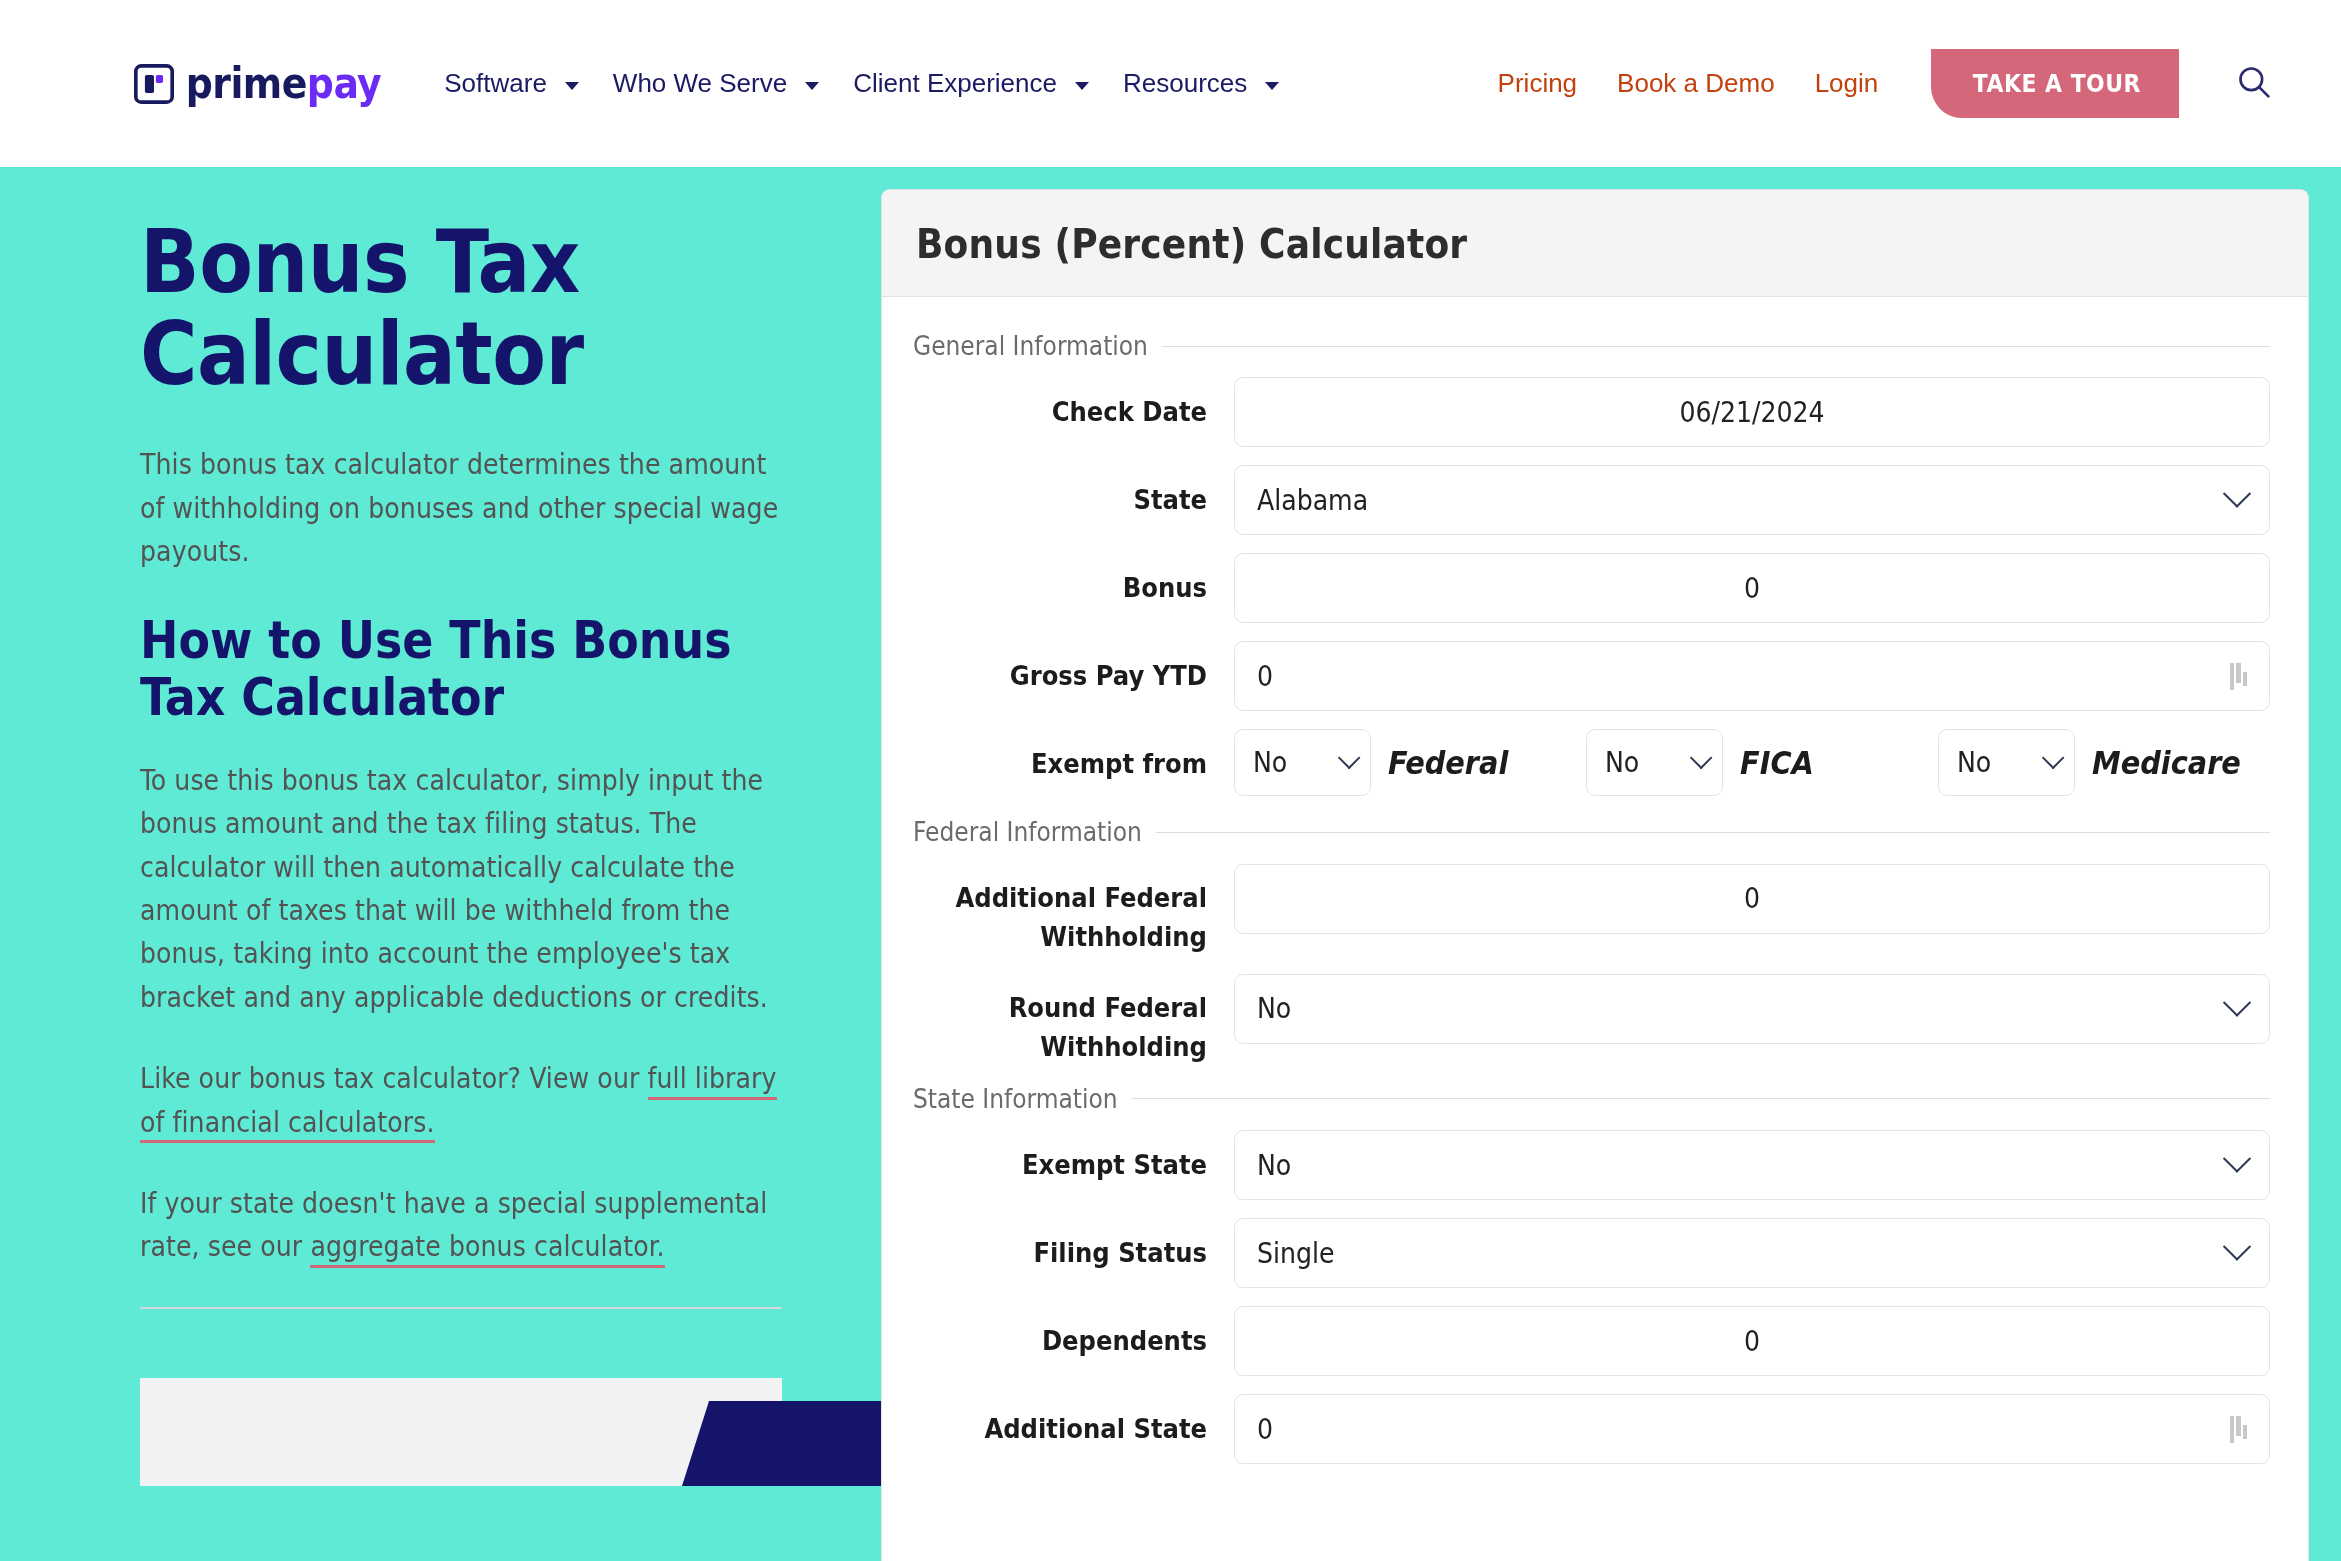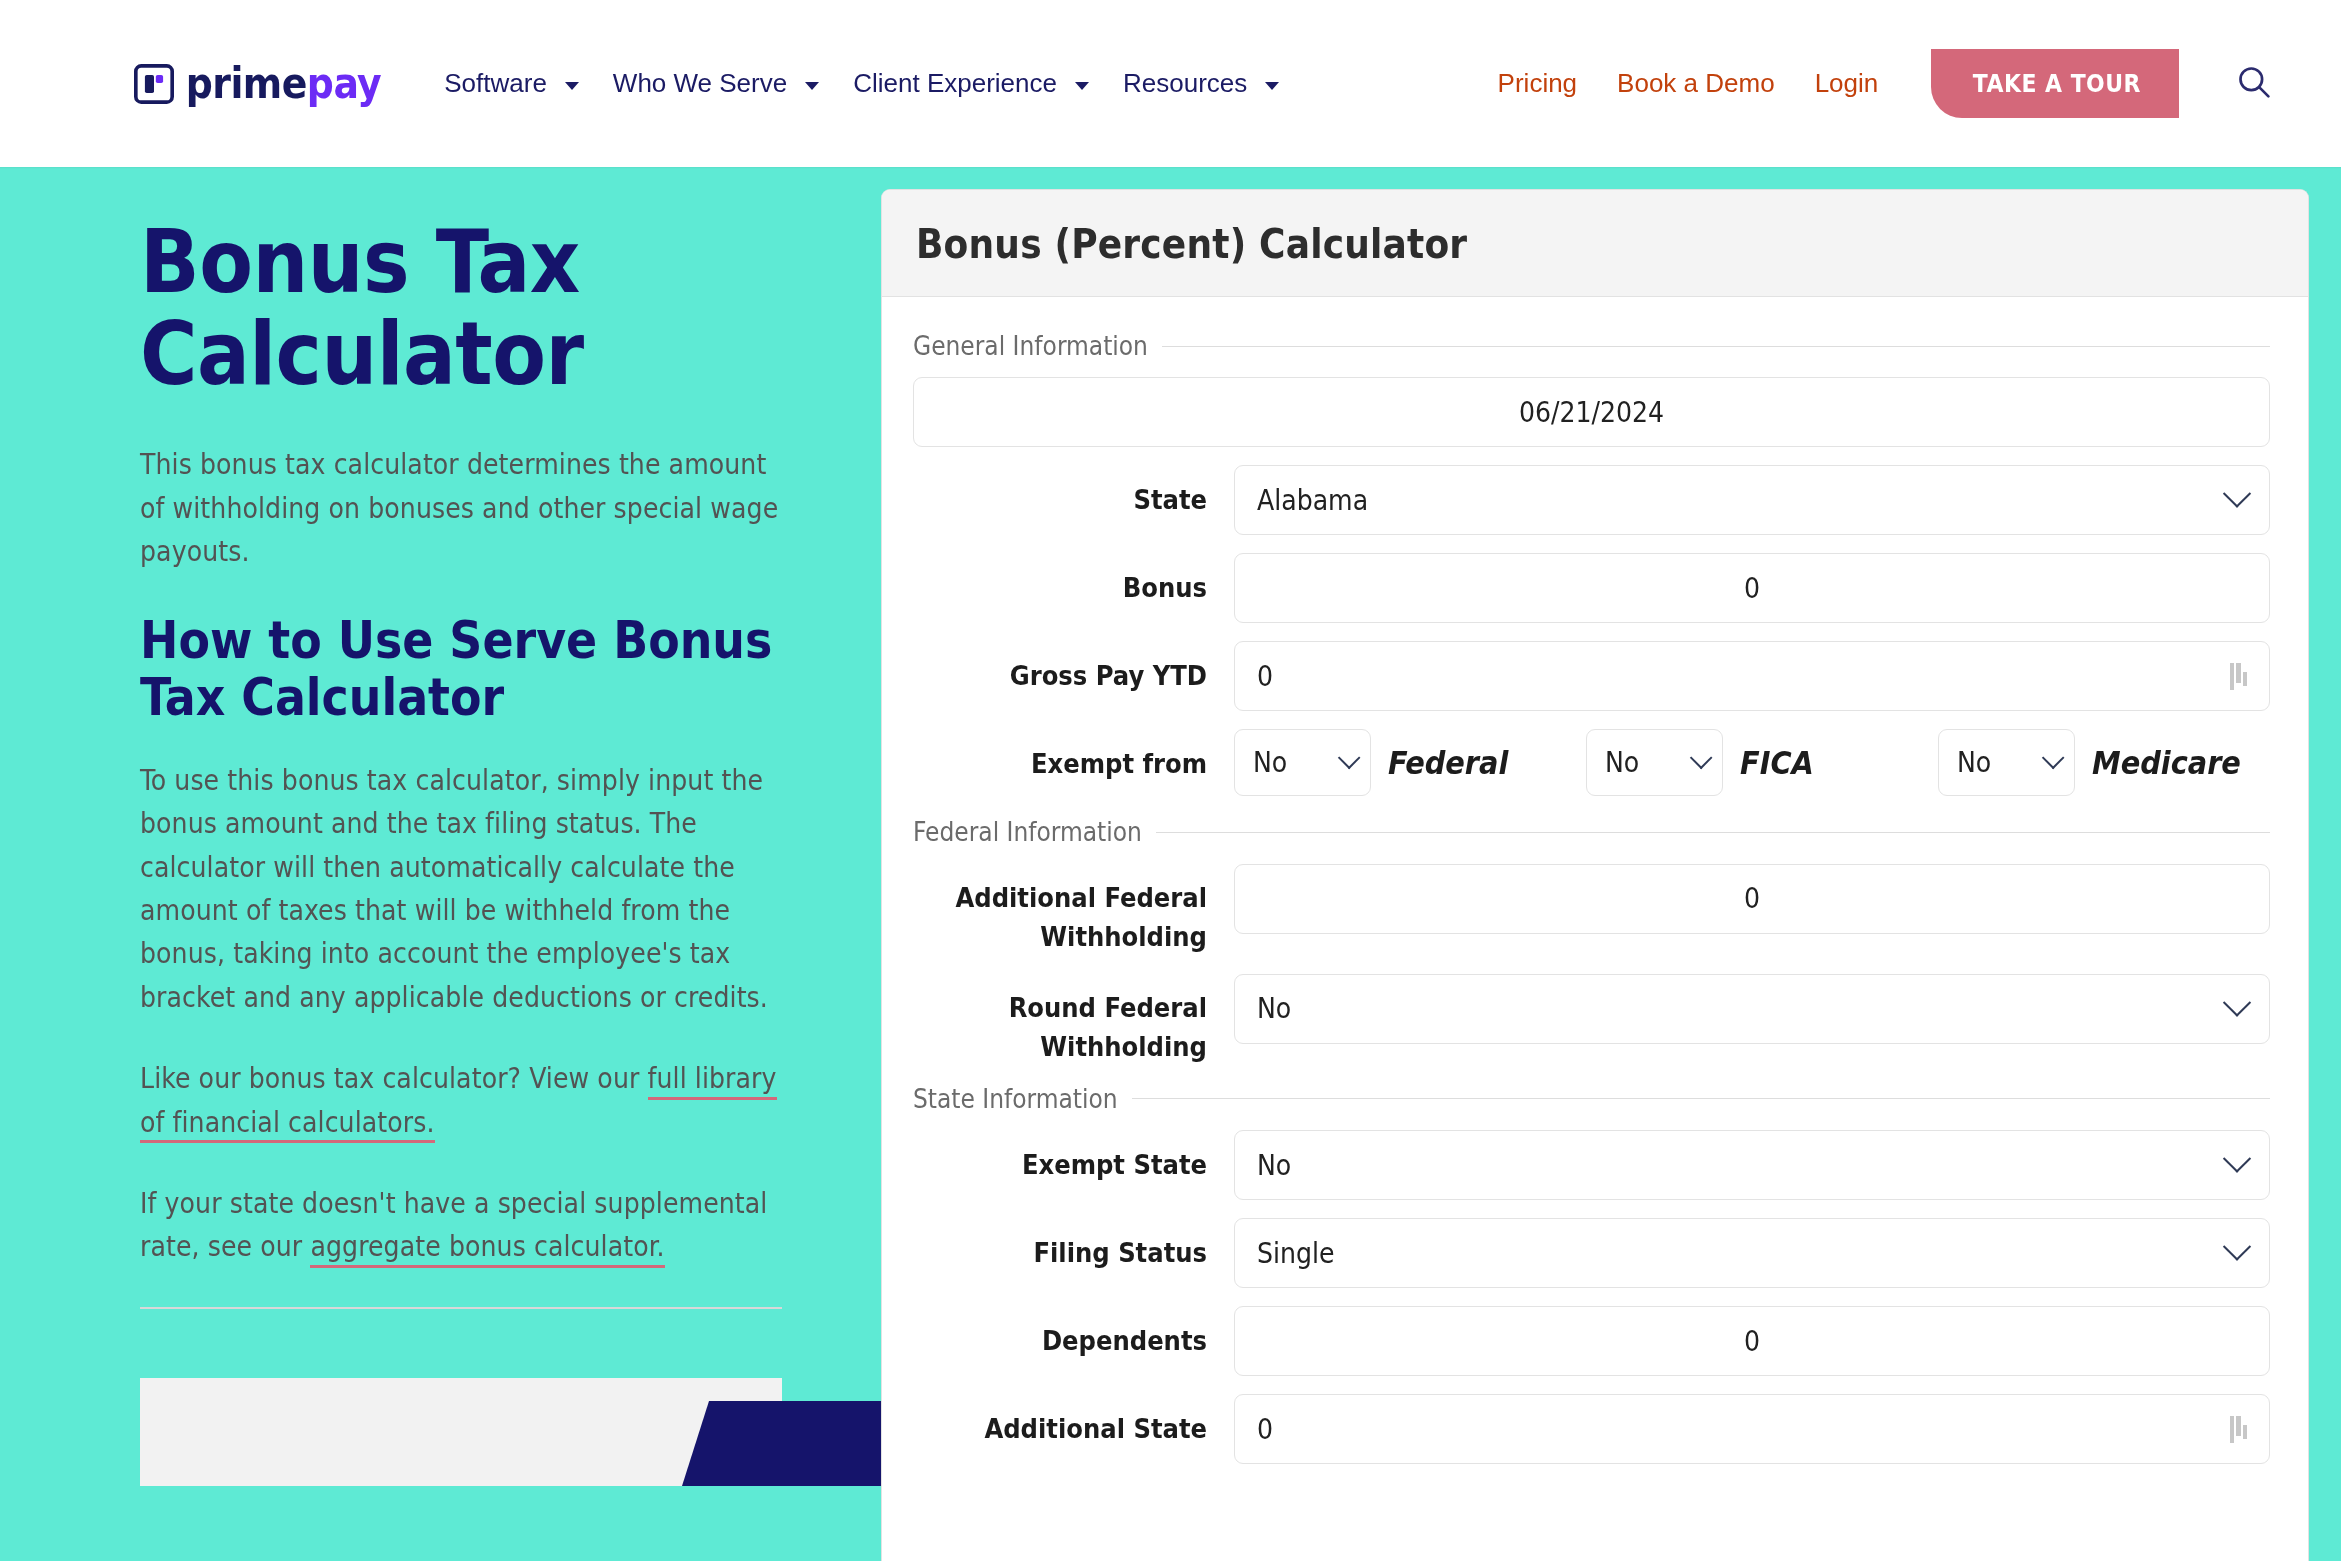"Check Date" div.form-label { html: none -> <div>Check Date</div> }
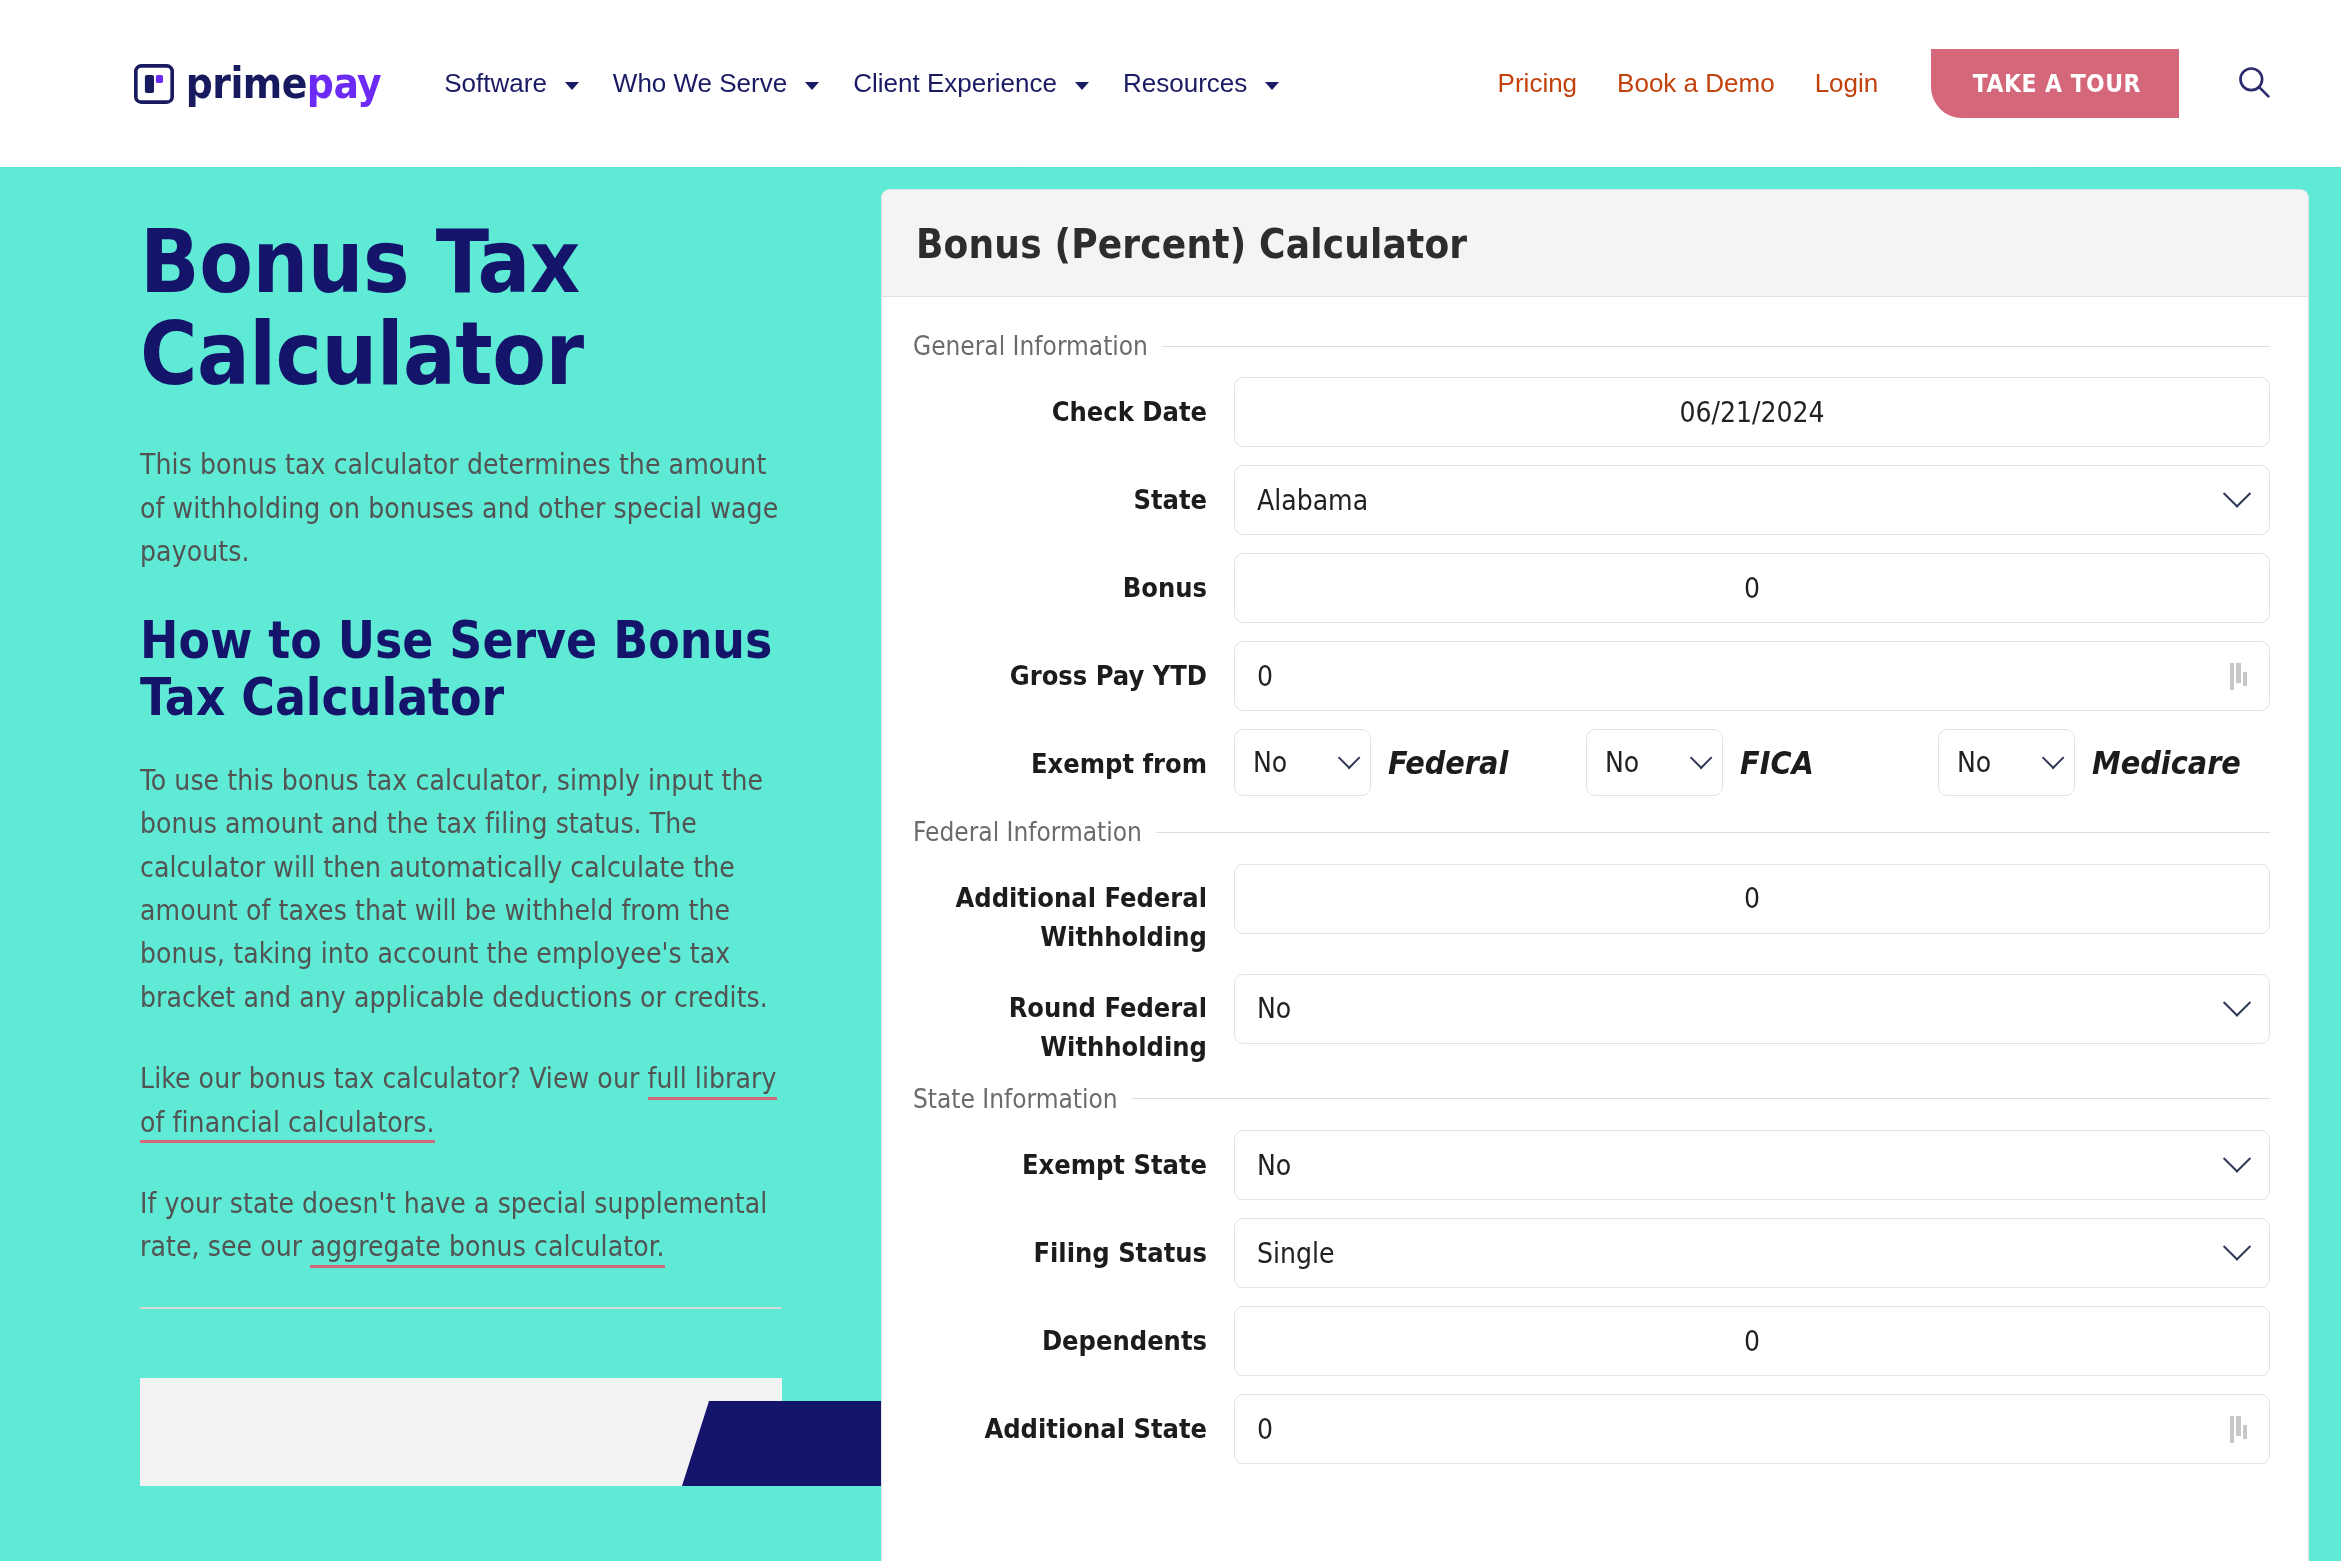"How to Use Serve Bonus" h2.section-title { text: Serve -> This }
